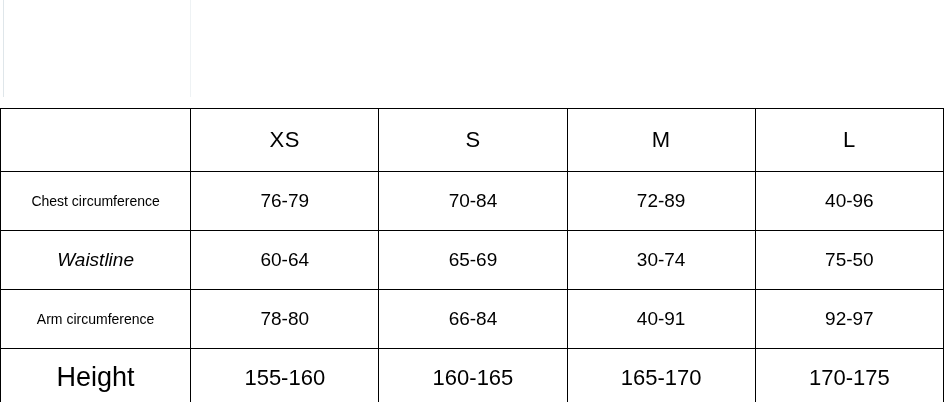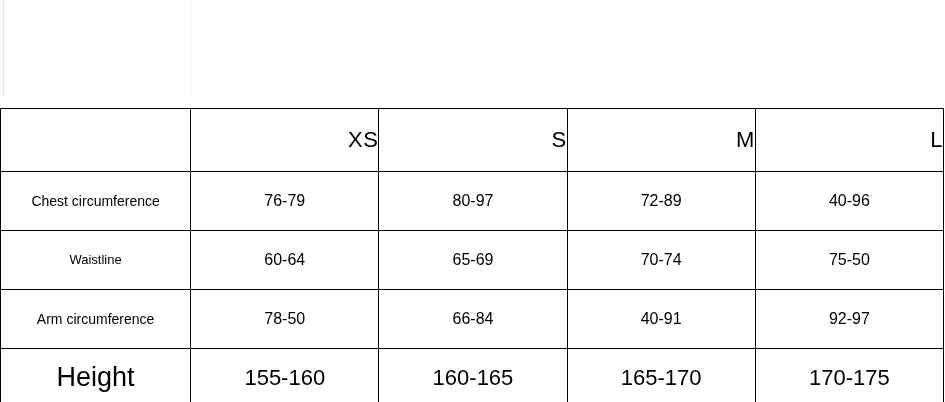"XS" tr.header-row td { text-align: right -> none }
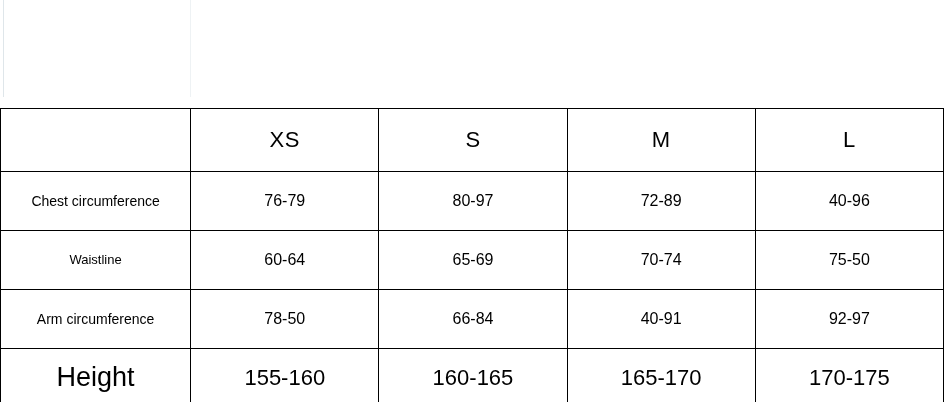"76-79" .cell-value { font-size: 16px -> 19px }
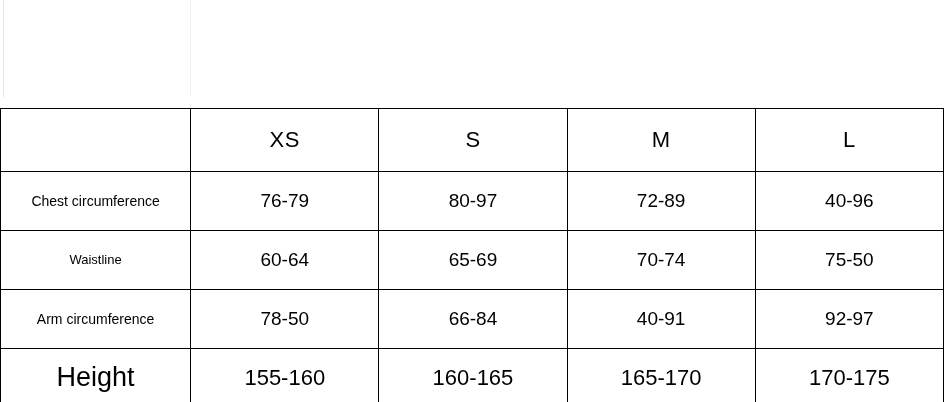"80-97" td.cell-value { text: 80-97 -> 70-84 }
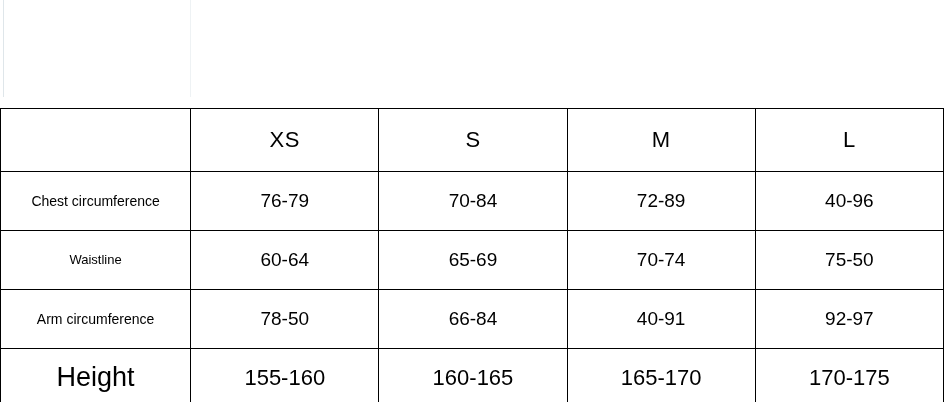"Waistline" .row-label.medium { font-size: 13px -> 19px; font-style: none -> italic }
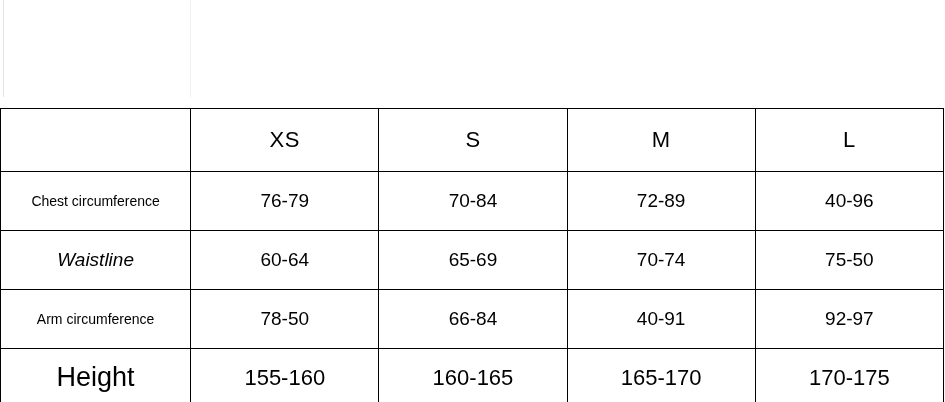"70-74" td.cell-value { text: 70-74 -> 30-74 }
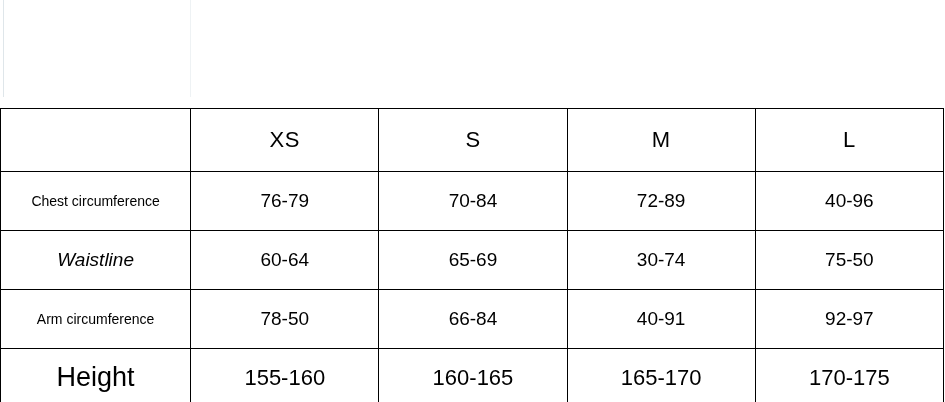"78-50" td.cell-value { text: 78-50 -> 78-80 }
